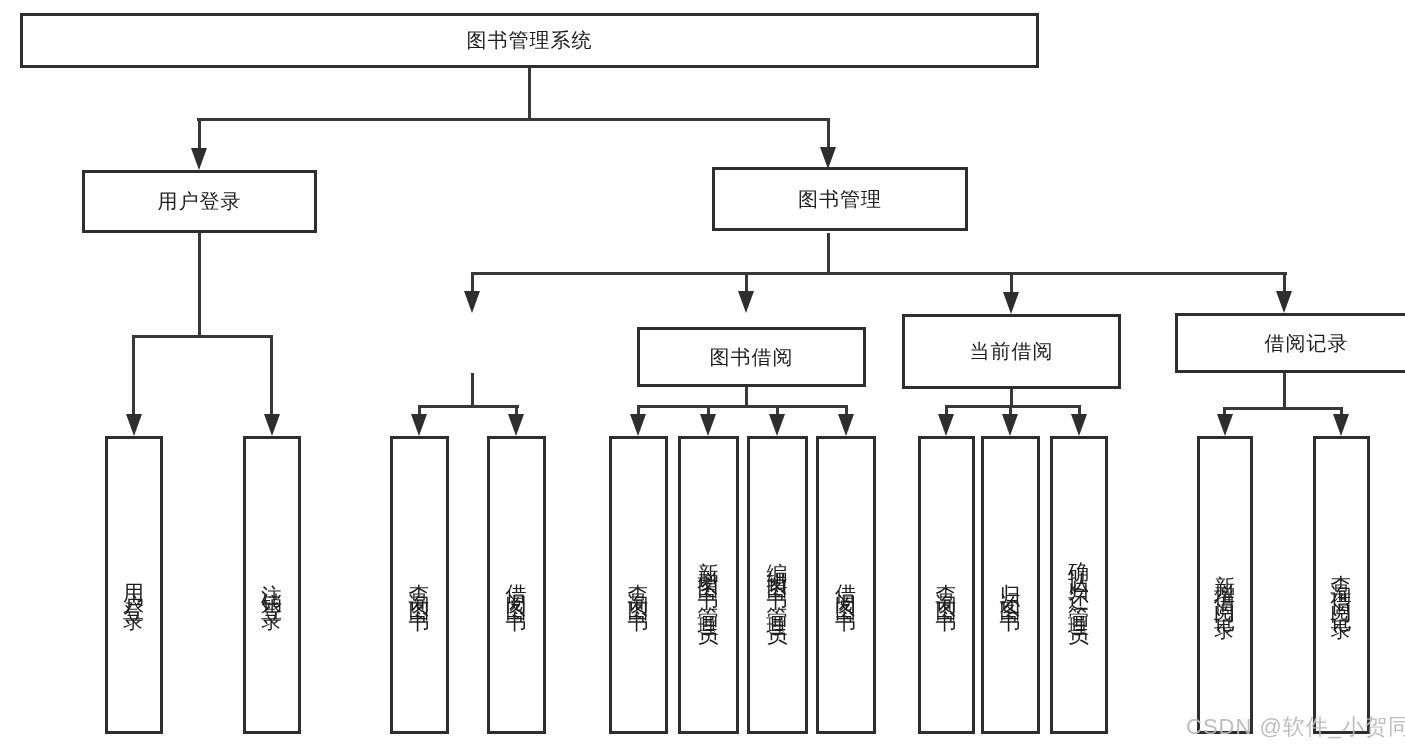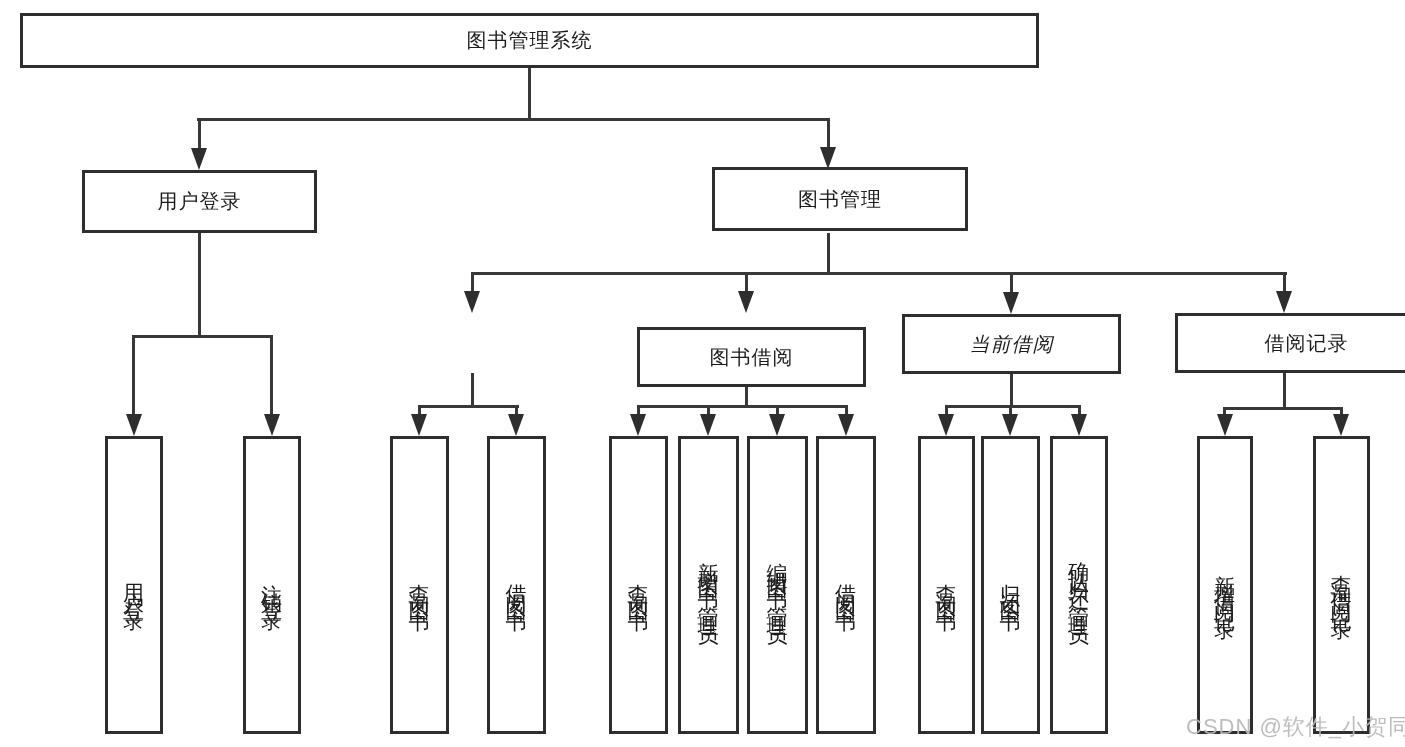"当前借阅" div.node { font-style: italic -> none; height: 60px -> 75px }
